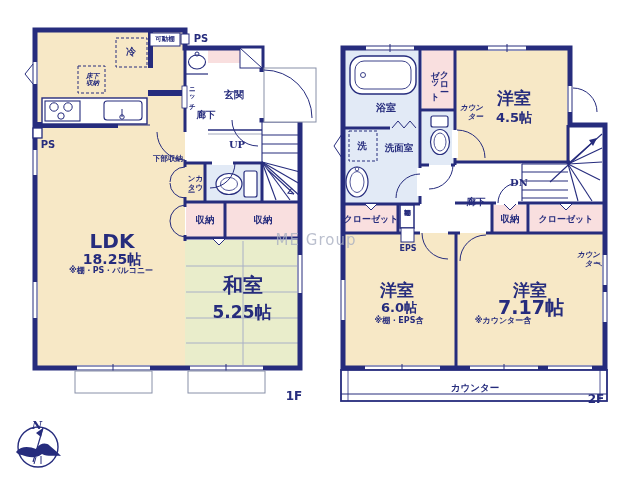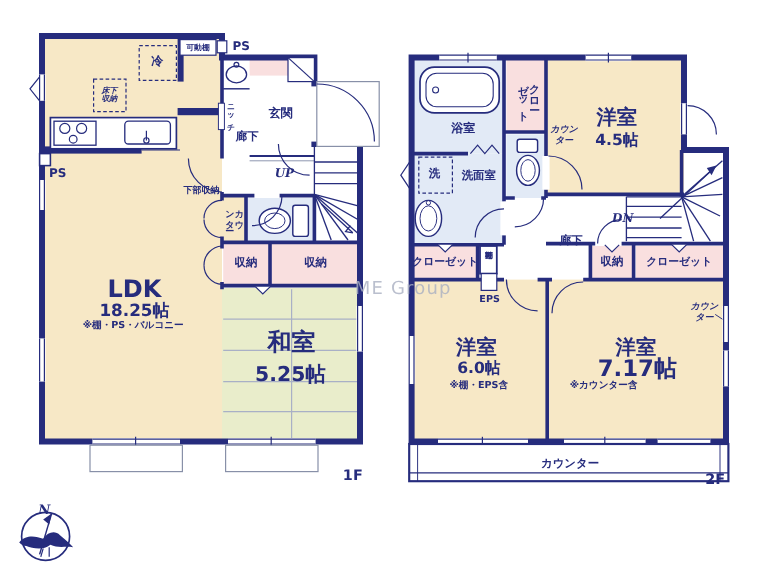"可動棚" .lbl { text-align: center -> right }
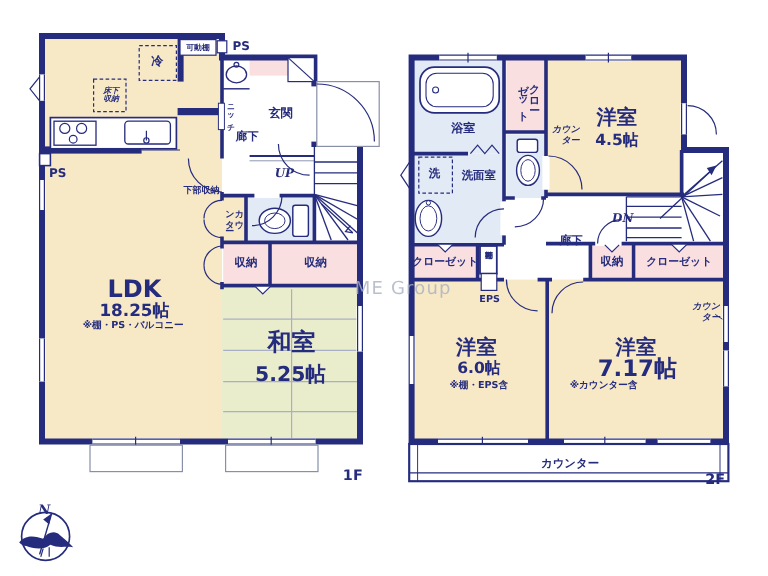"UP" .lbl.ital { font-style: italic -> none }
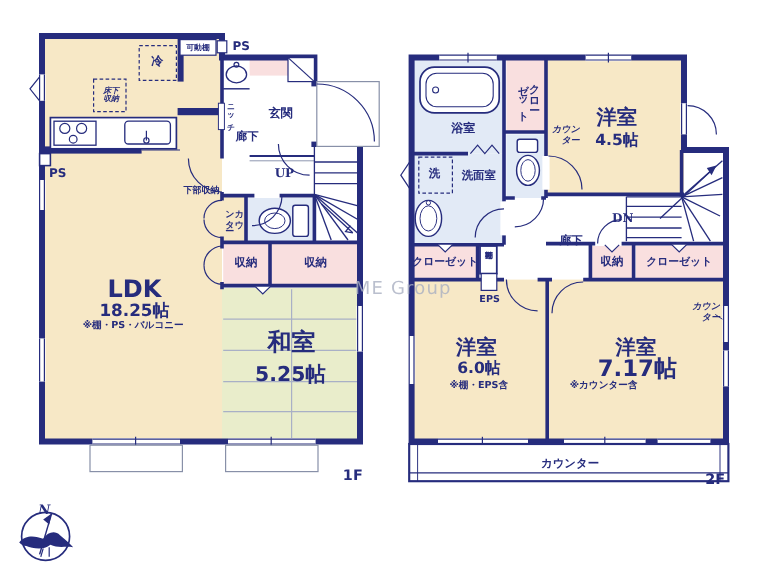"ME Group" div.wm { left: 336px -> 316px }
